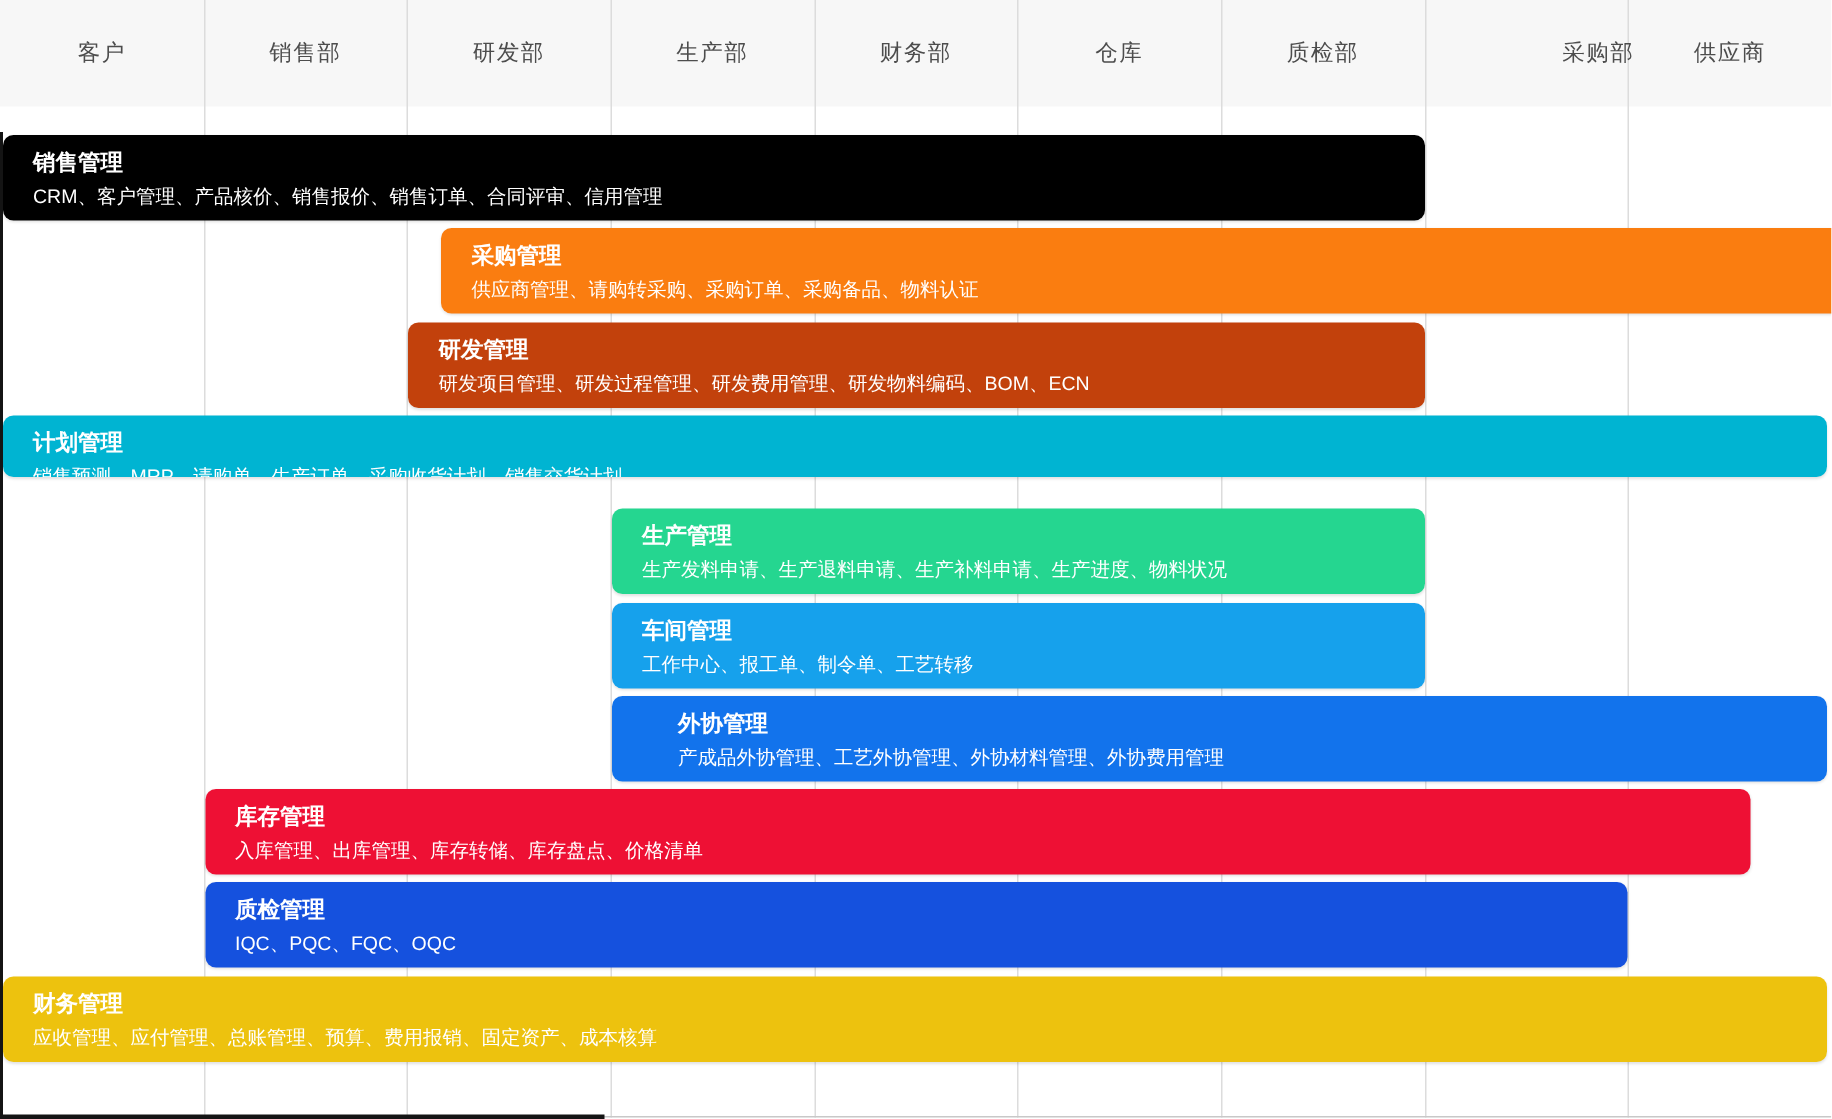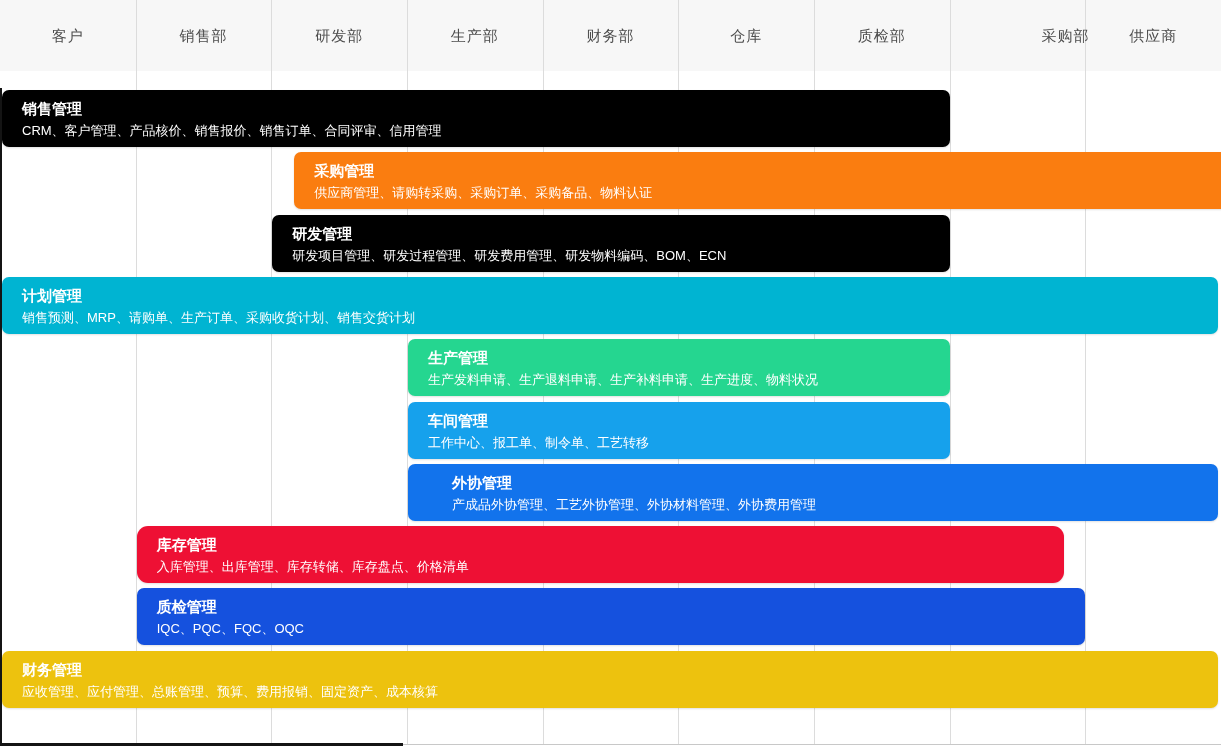"研发管理" div.bar { background: #000000 -> #c2410c }
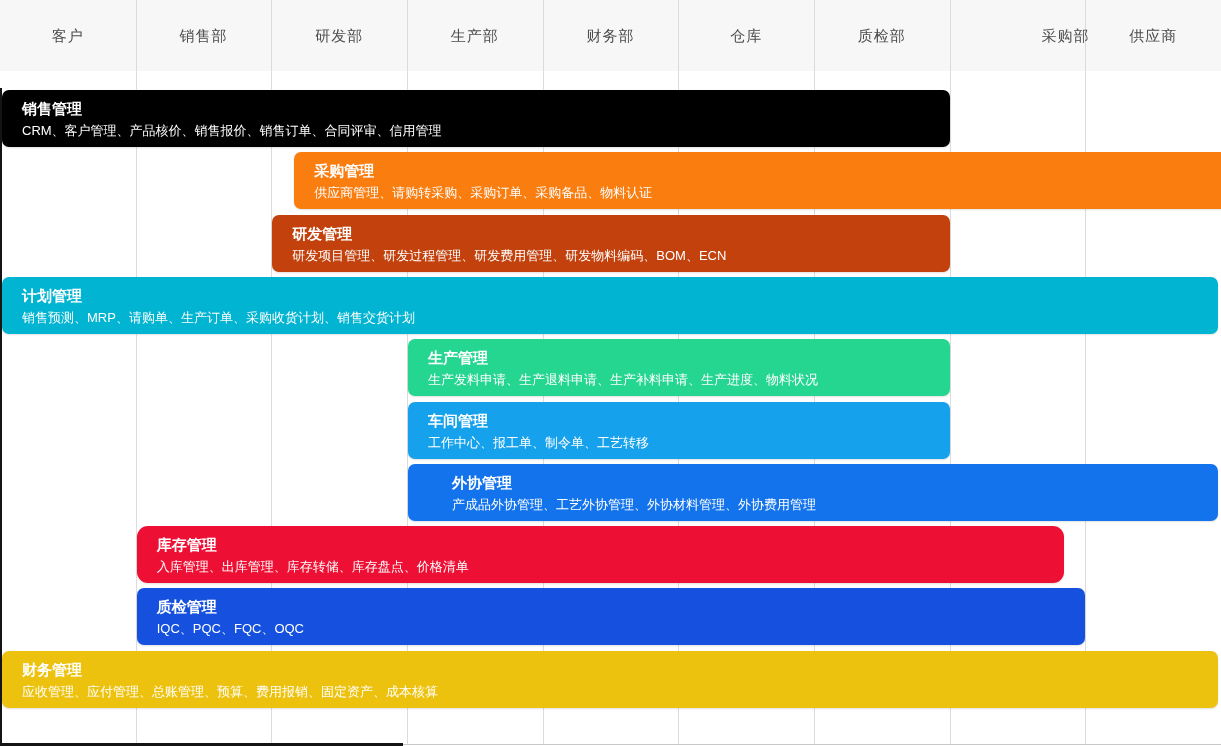"计划管理" div.bar { height: 57px -> 41px }
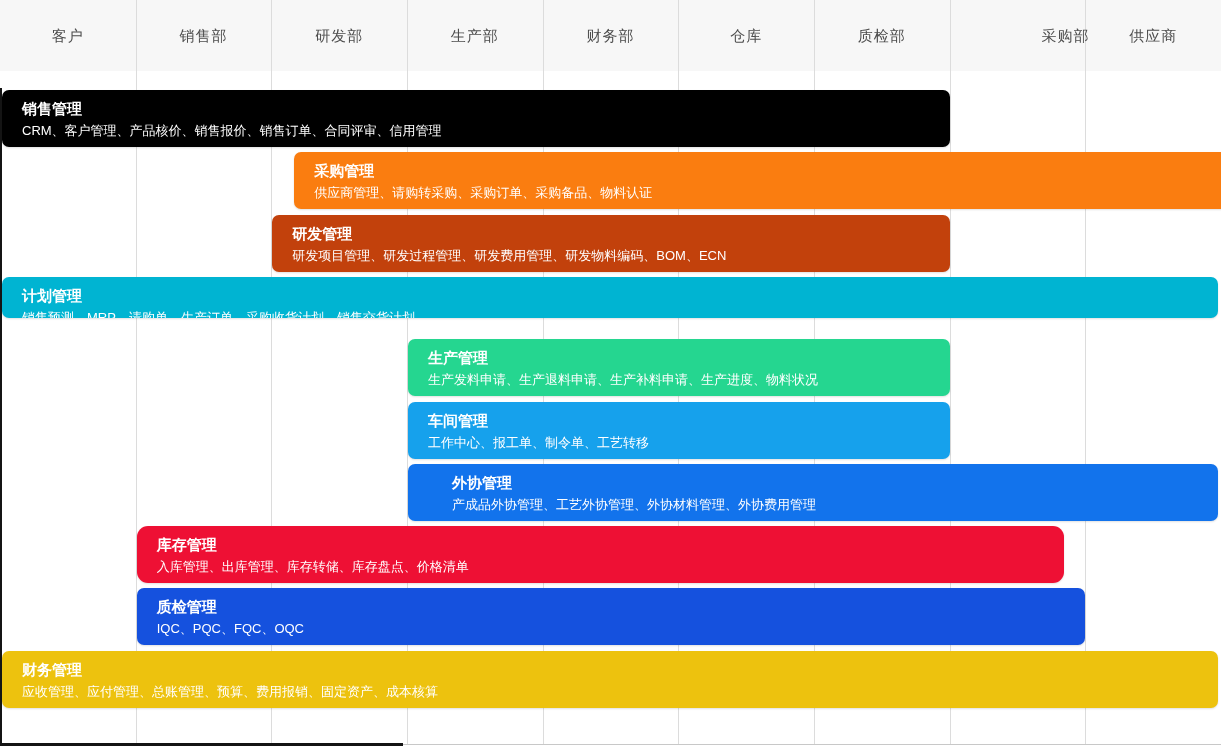"库存管理" div.bar { border-radius: 11px -> none; width: 927px -> 1030px }
